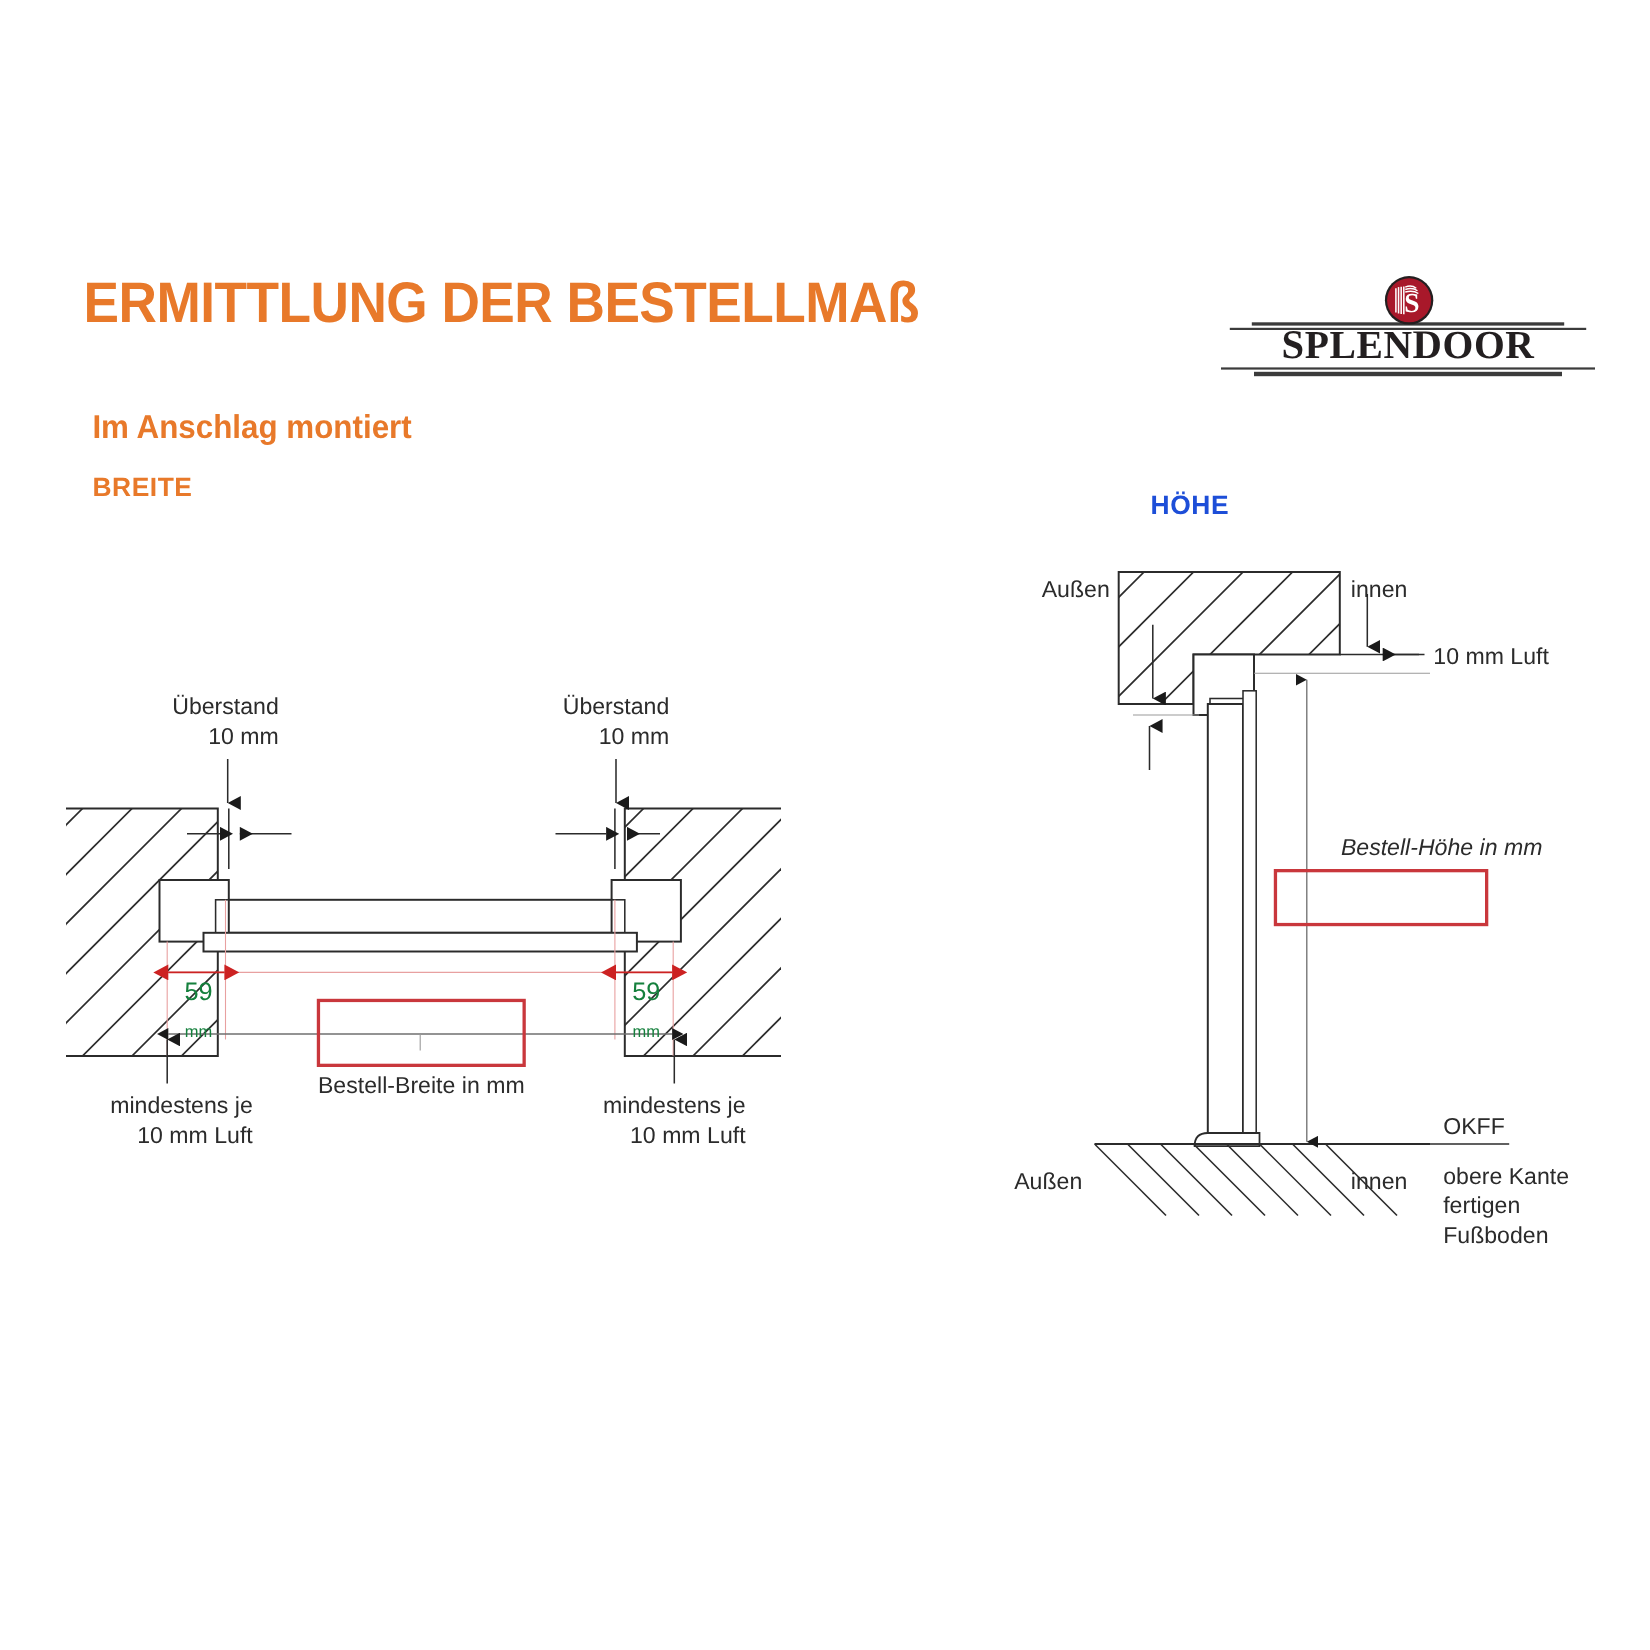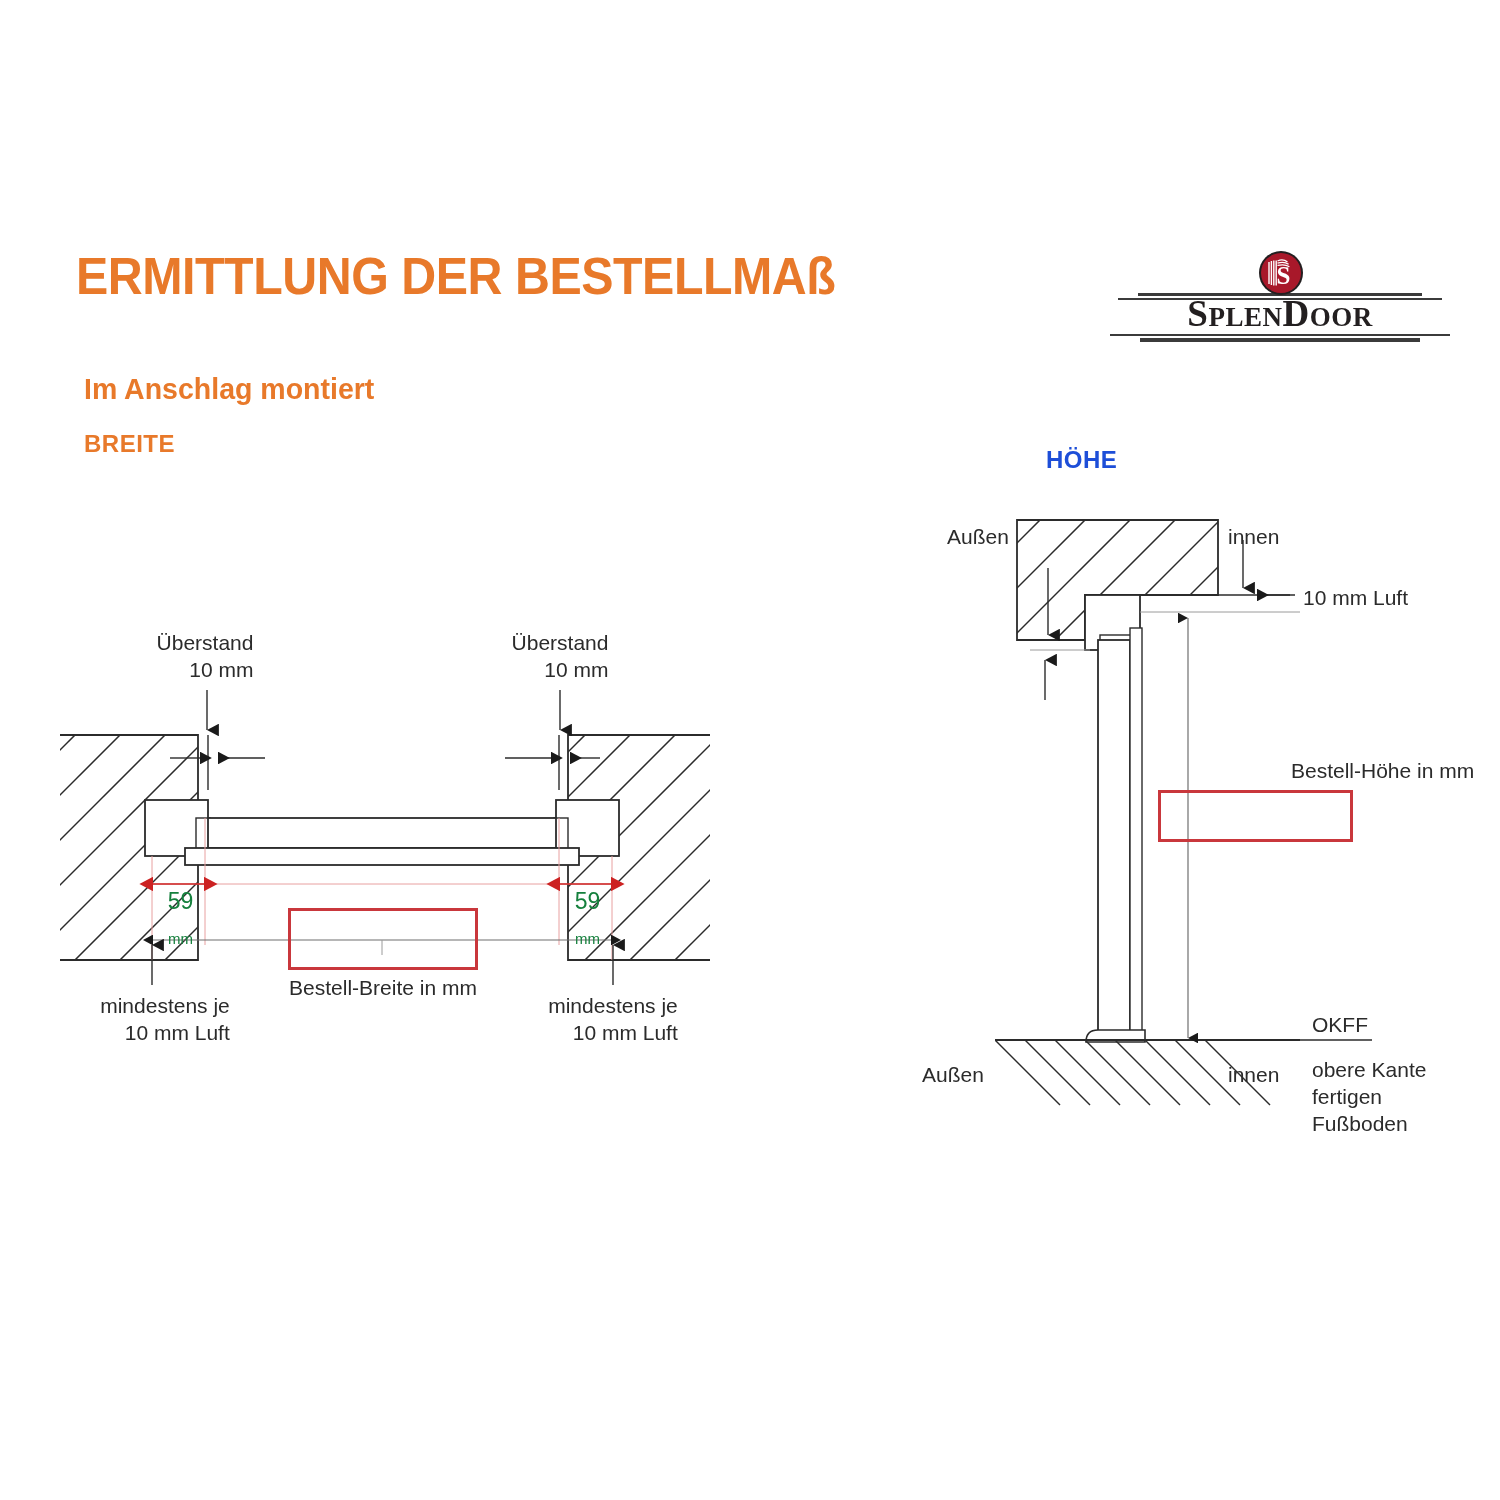"PLEN" #logo-wordmark .sm { font-size: 27px -> 36px }
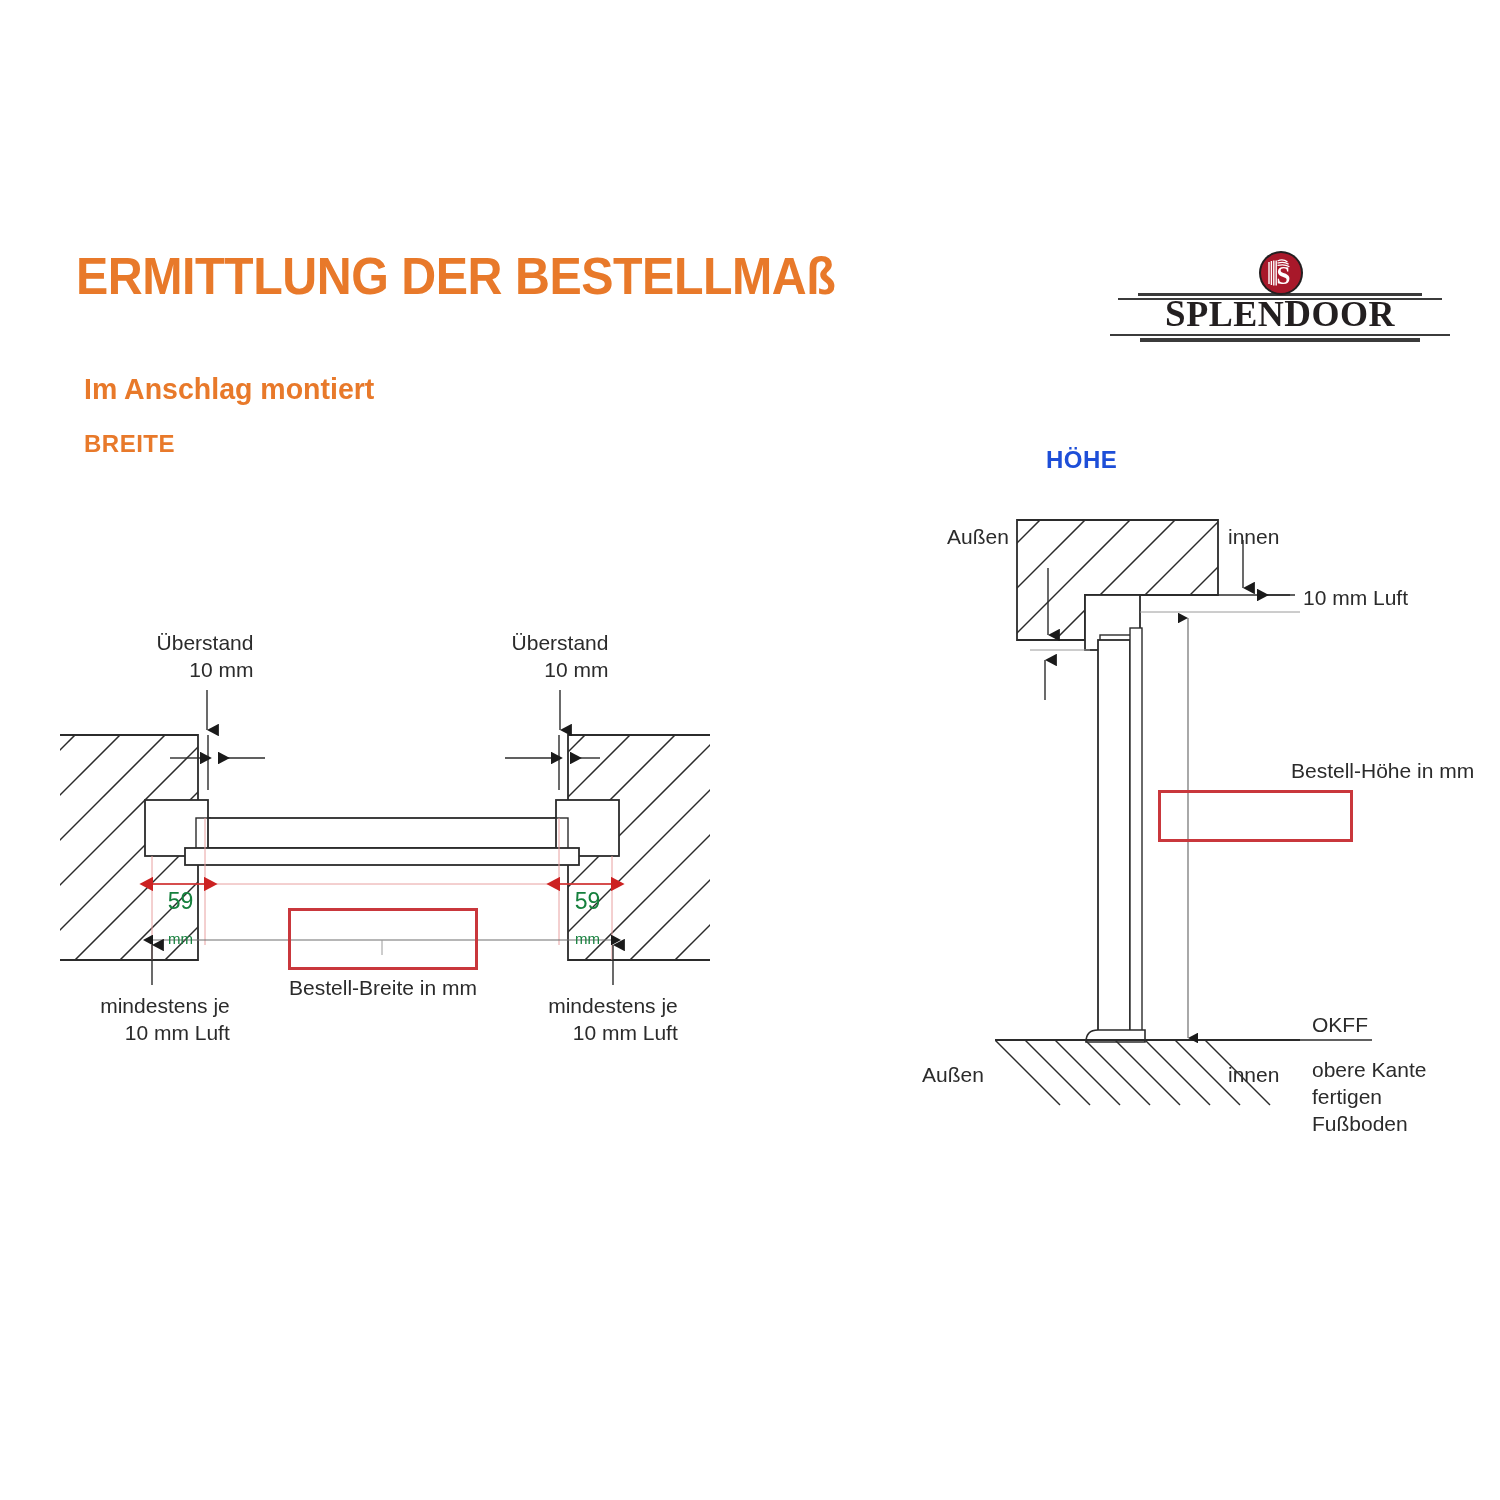"Bestell-Höhe in mm" div.dlabel { font-style: none -> italic; left: 1291px -> 1219px }
